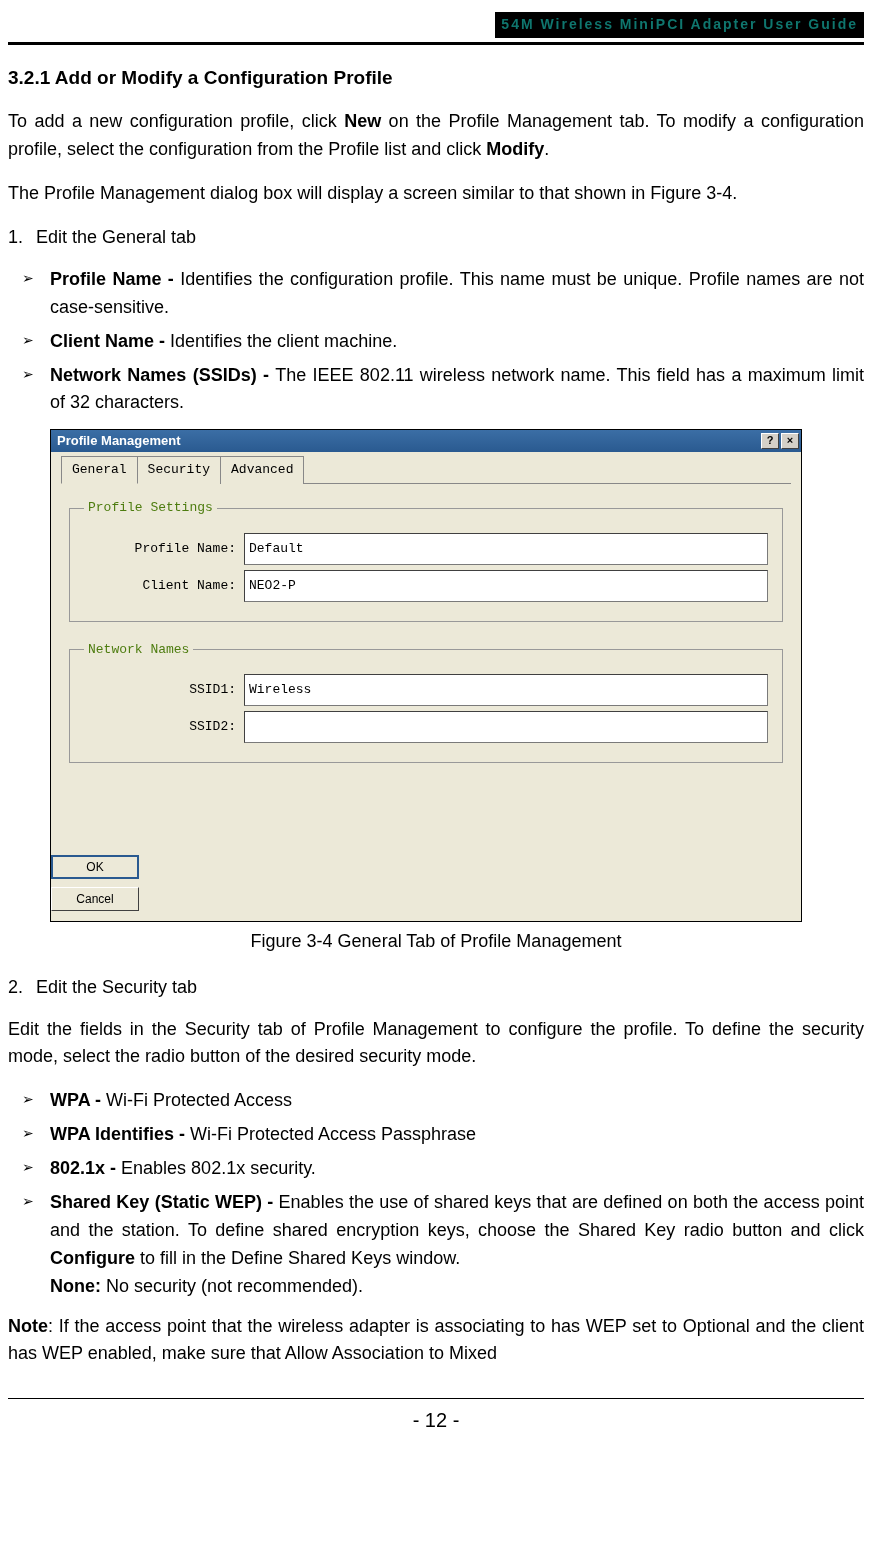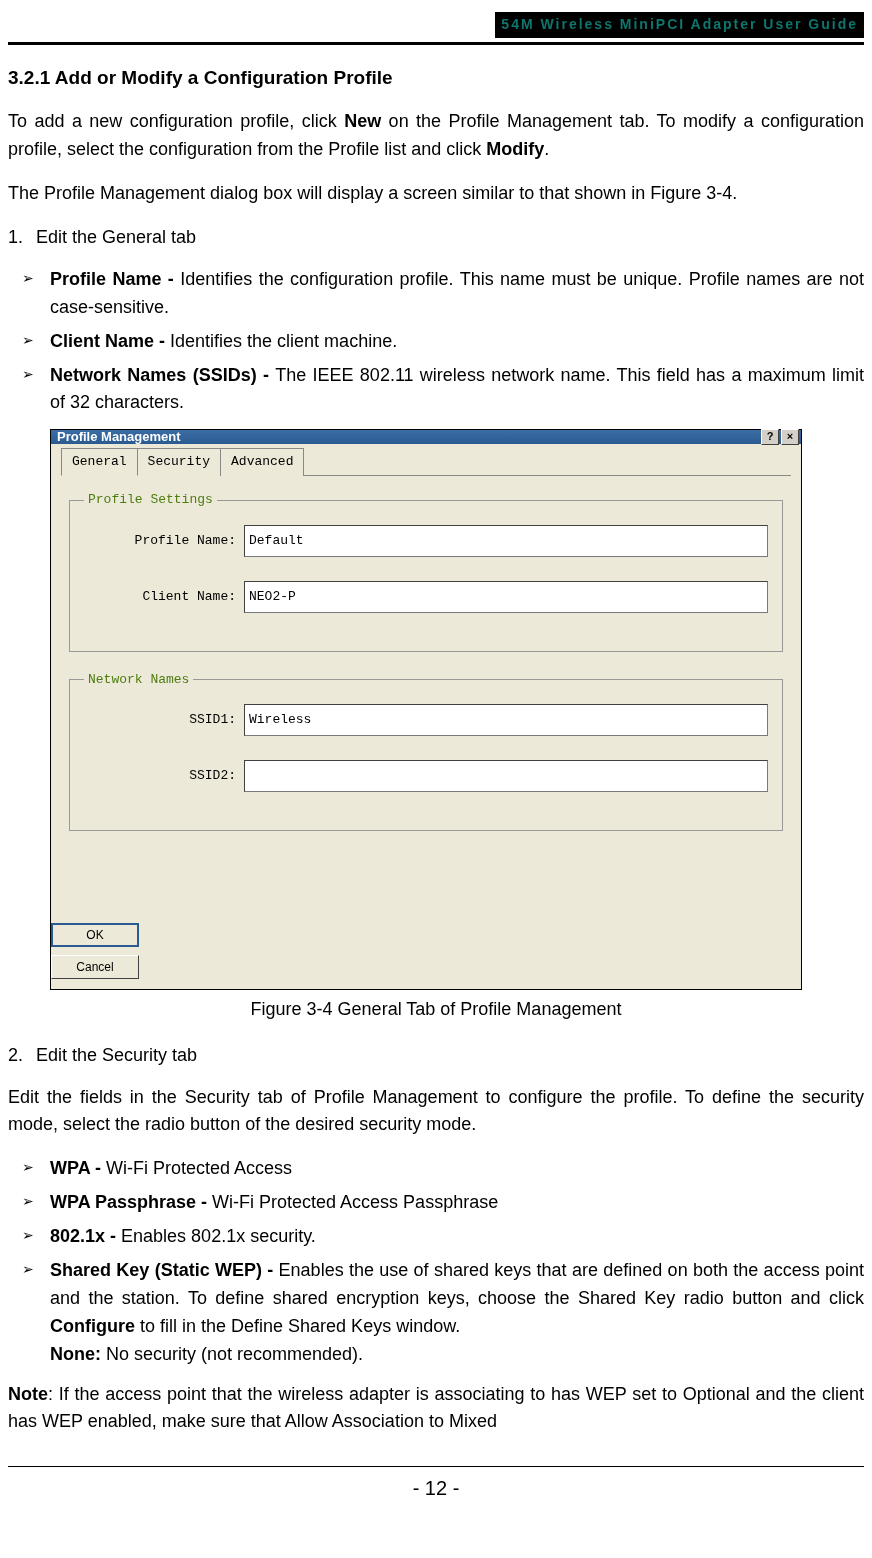"Profile Management" .titlebar { height: 14px -> 22px }
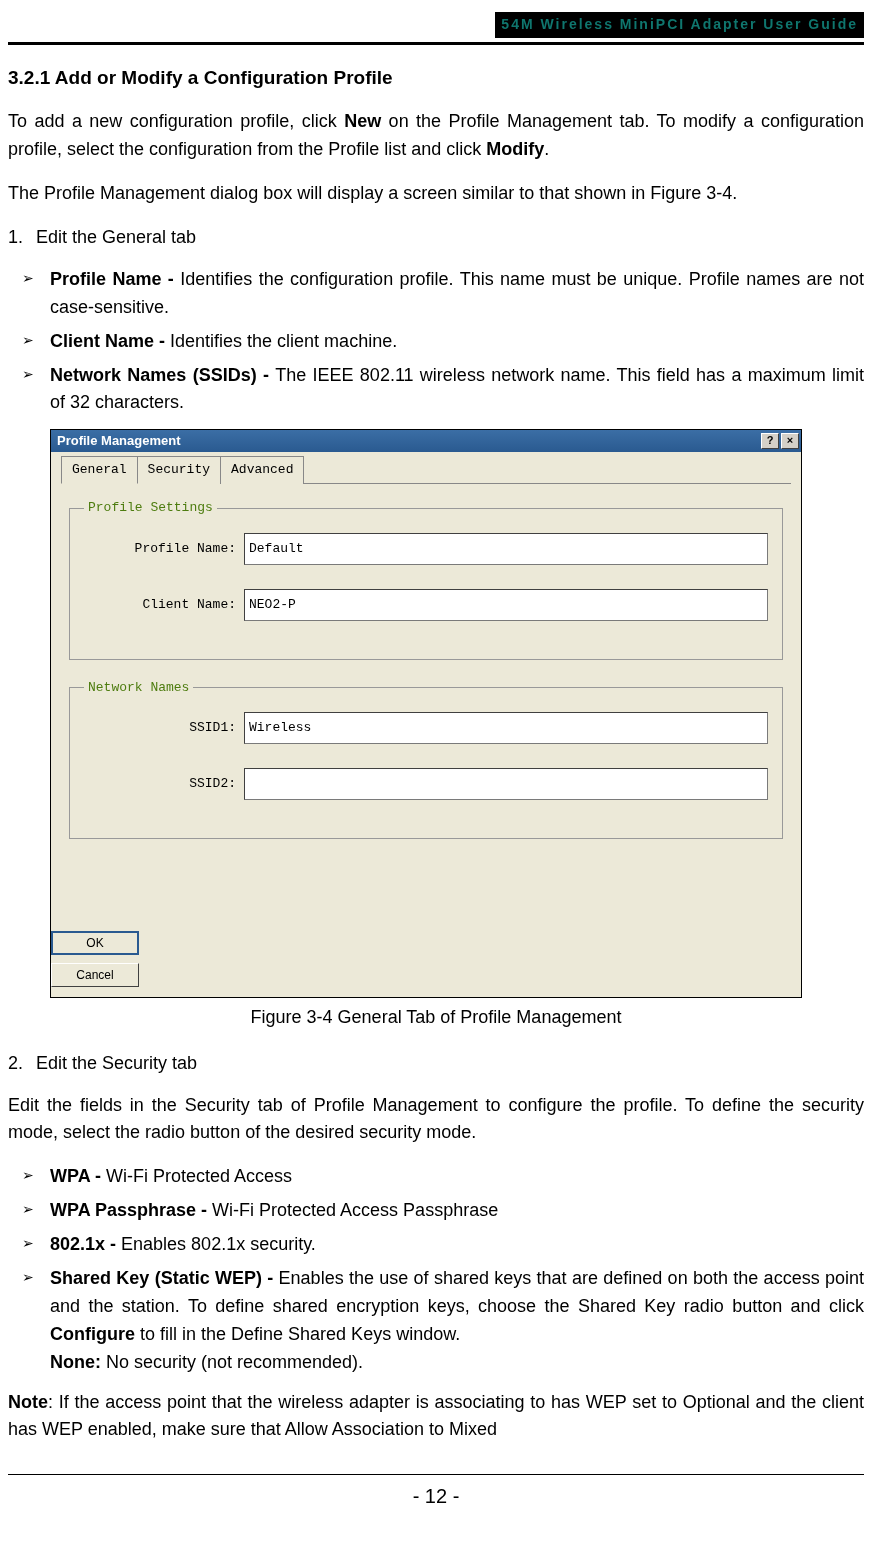"Profile Name:" .form-row { margin-bottom: 24px -> 5px }
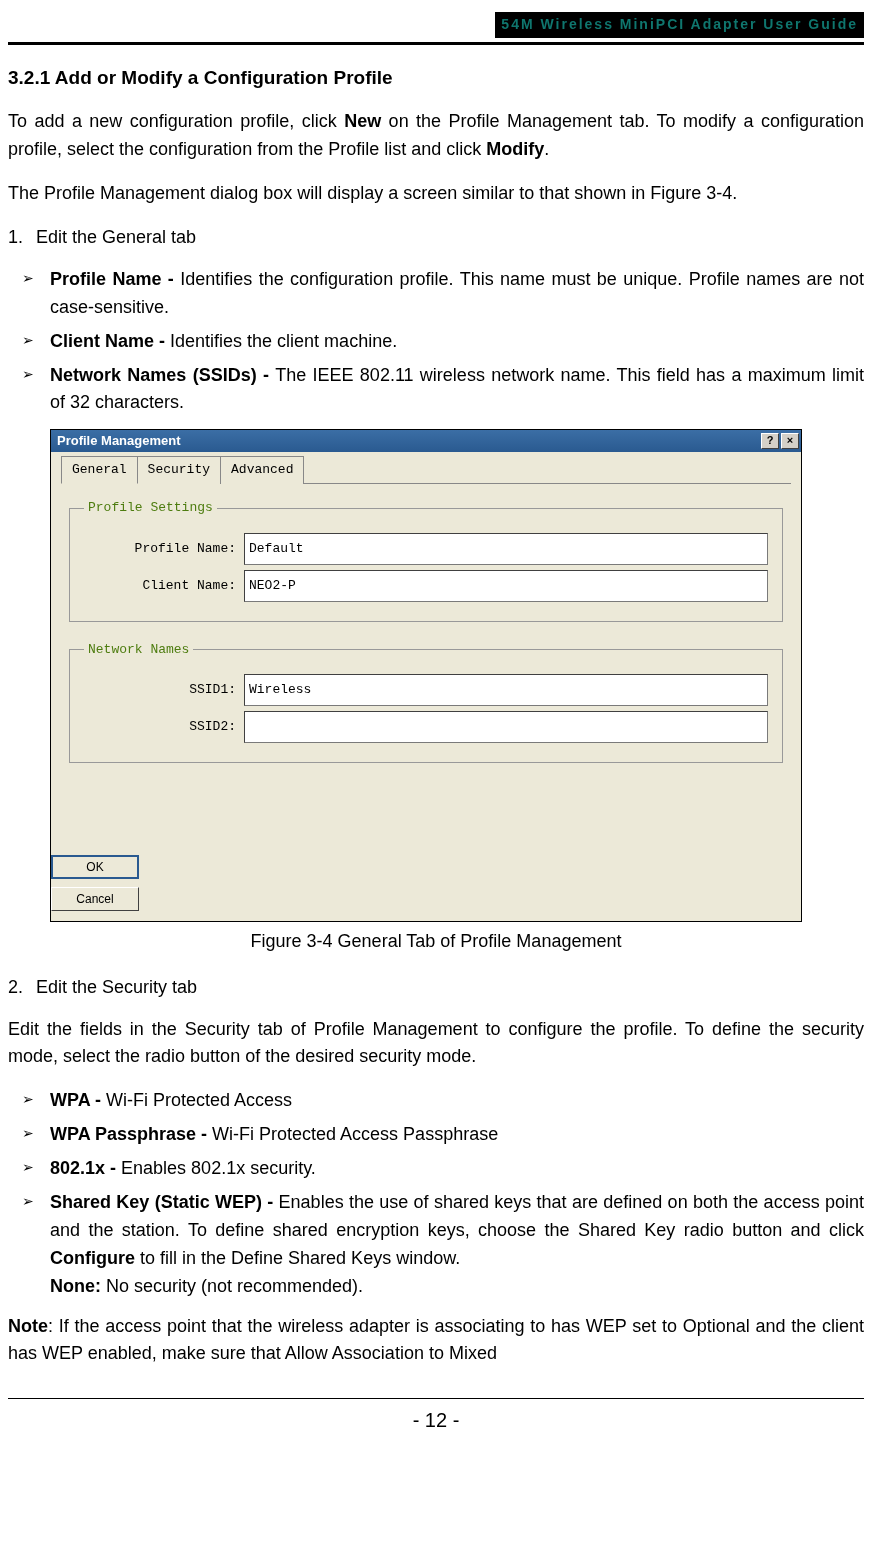"WPA Passphrase -" span.bold { text: Passphrase -> Identifies }
